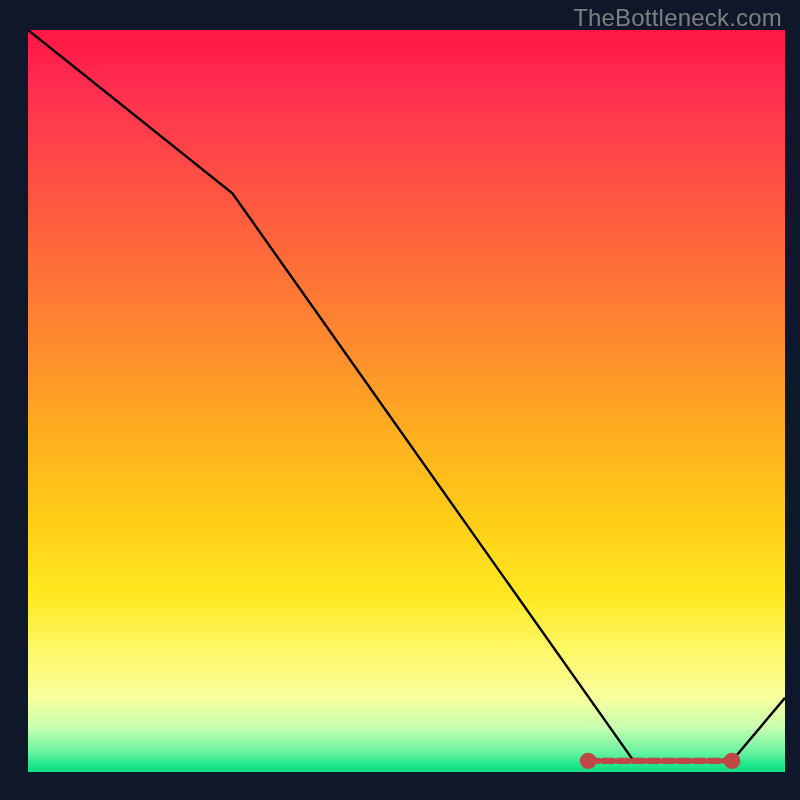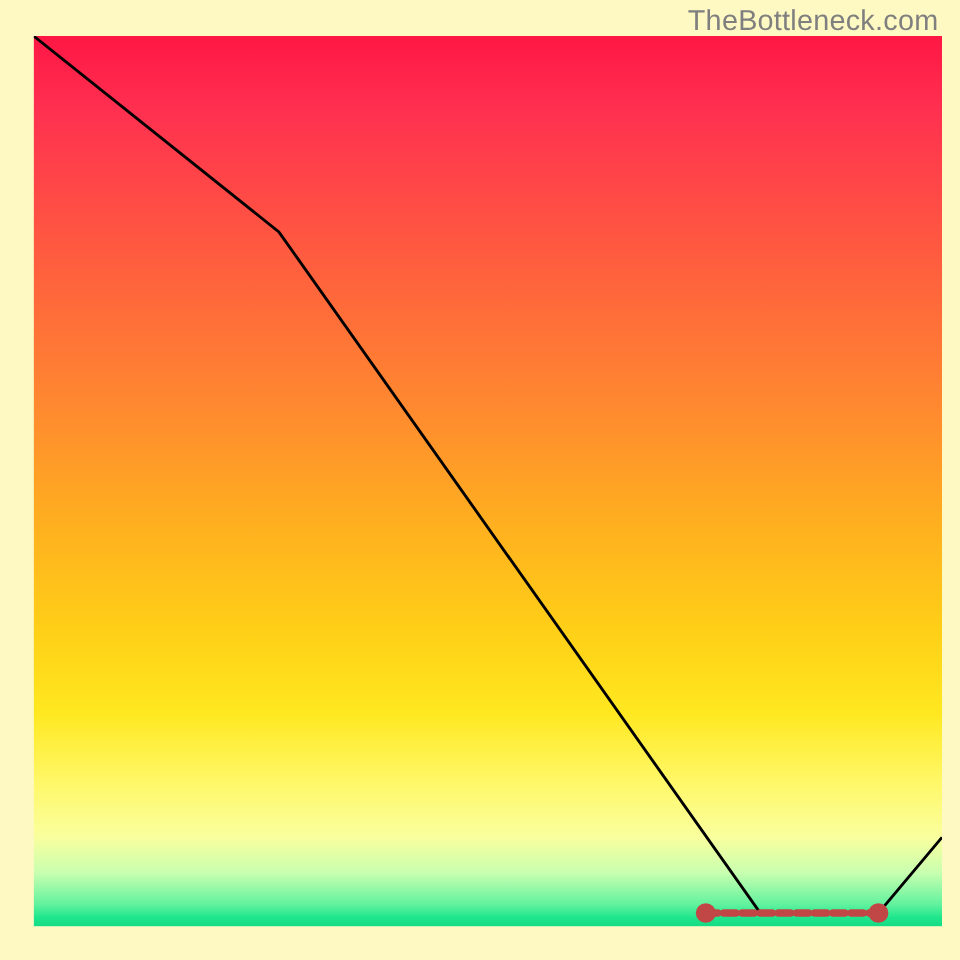"TheBottleneck.com" .chart-container { background: #fef9c3 -> #0f172a }
